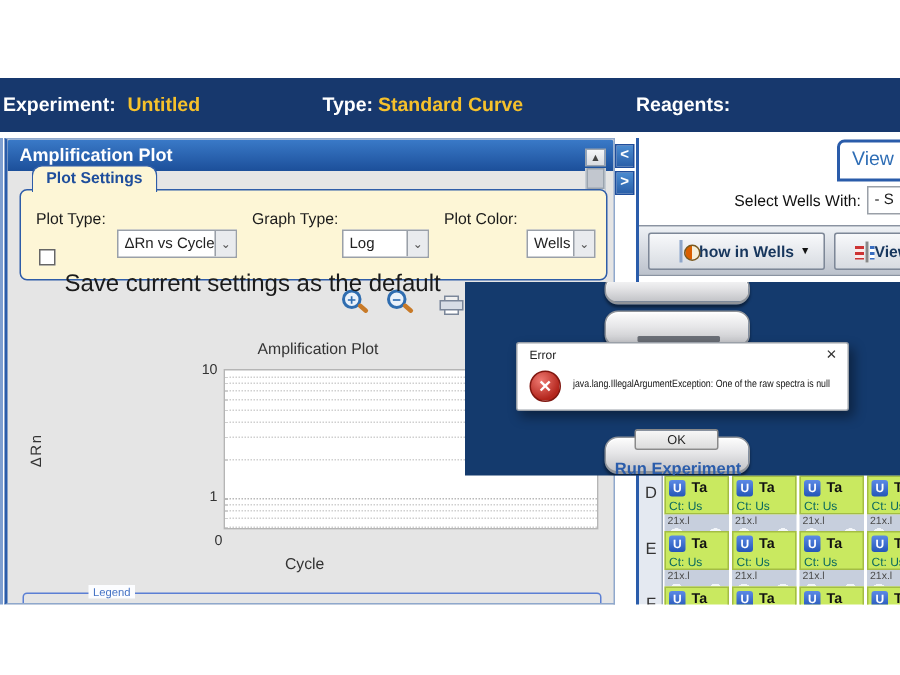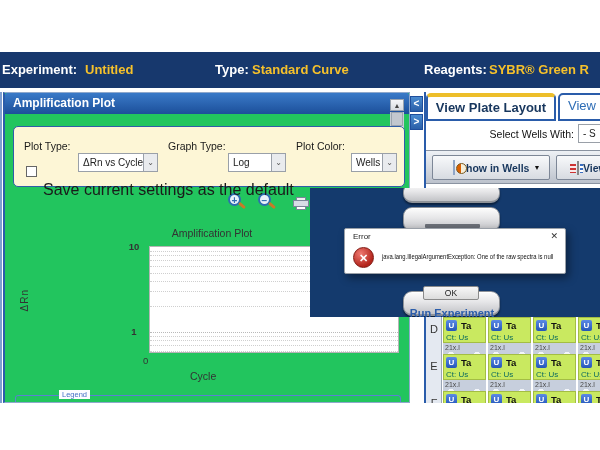"SYBR® Green R" span.tb-value { html: <span>SYBR® Green R</span> -> none }
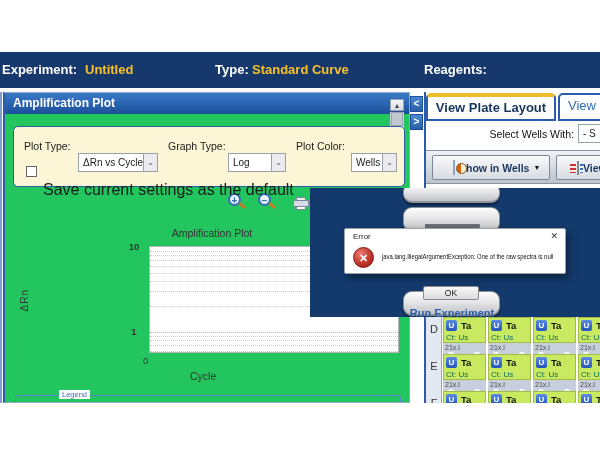"Amplification Plot" #left-panel { background: #22c55e -> #e5e5e5 }
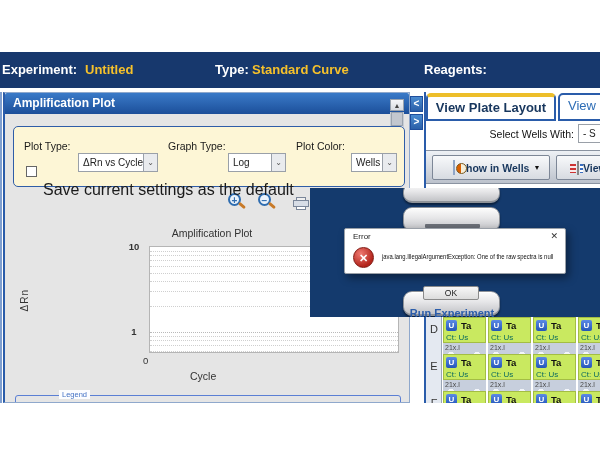"View Plate Layout" div.rp-tab { html: <div>View Plate Layout</div> -> none }
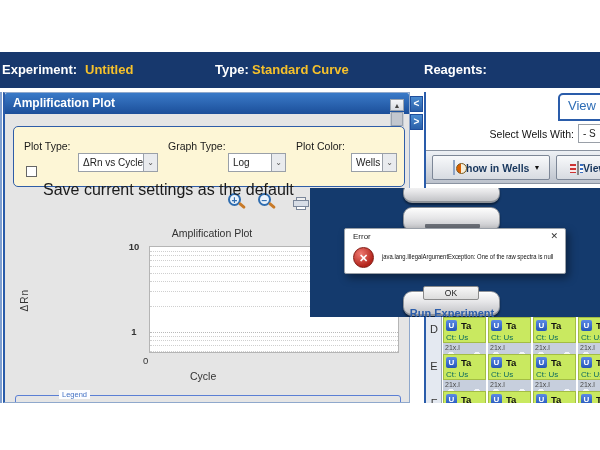"Plot Settings" div { html: none -> <div>Plot Settings</div> }
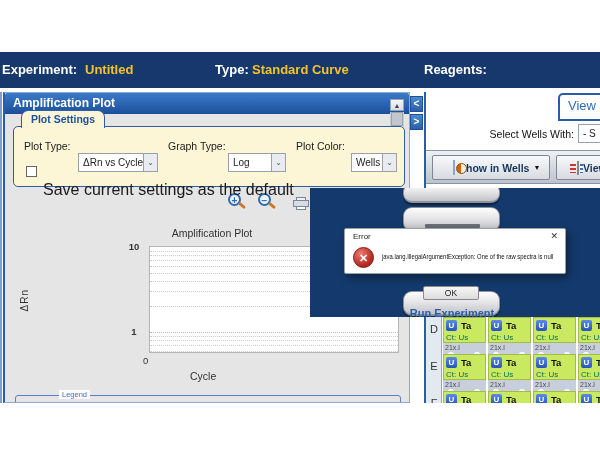"10" .ytick { font-weight: bold -> none; text-align: center -> right }
